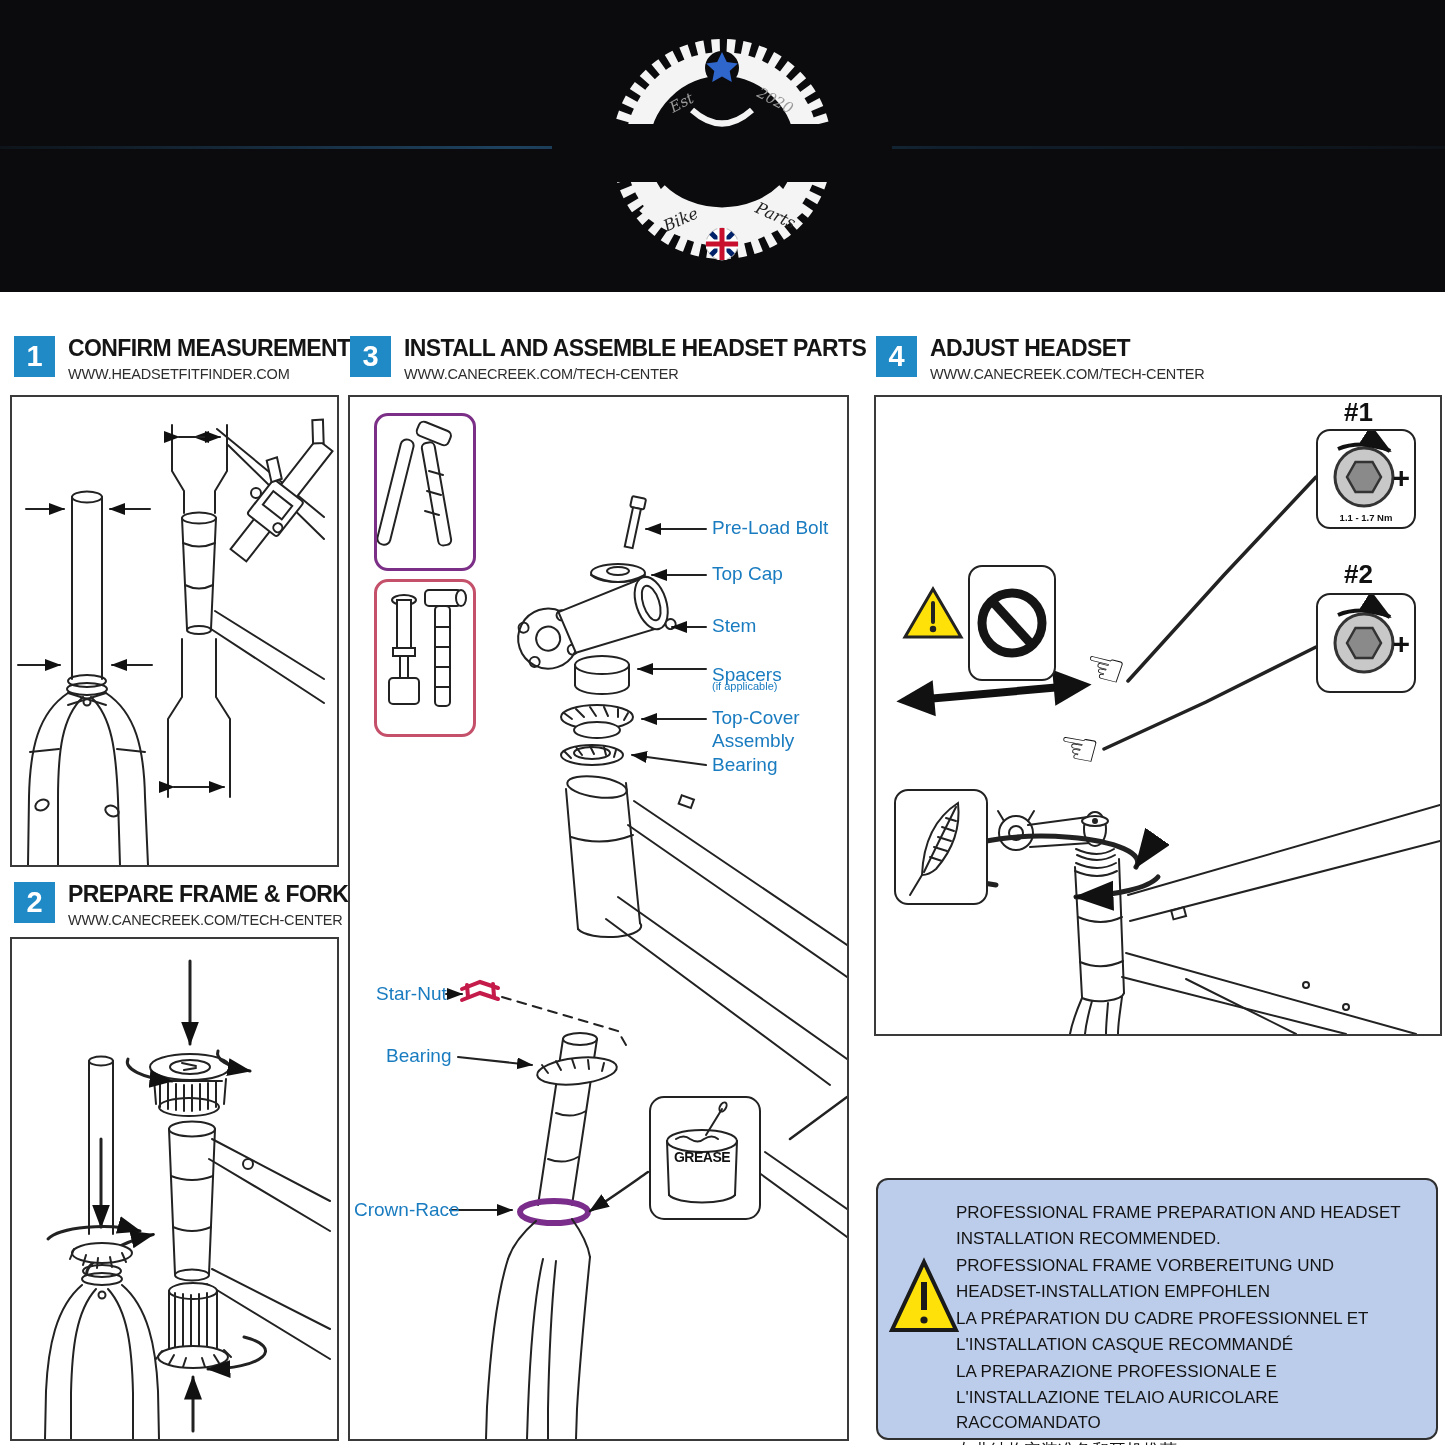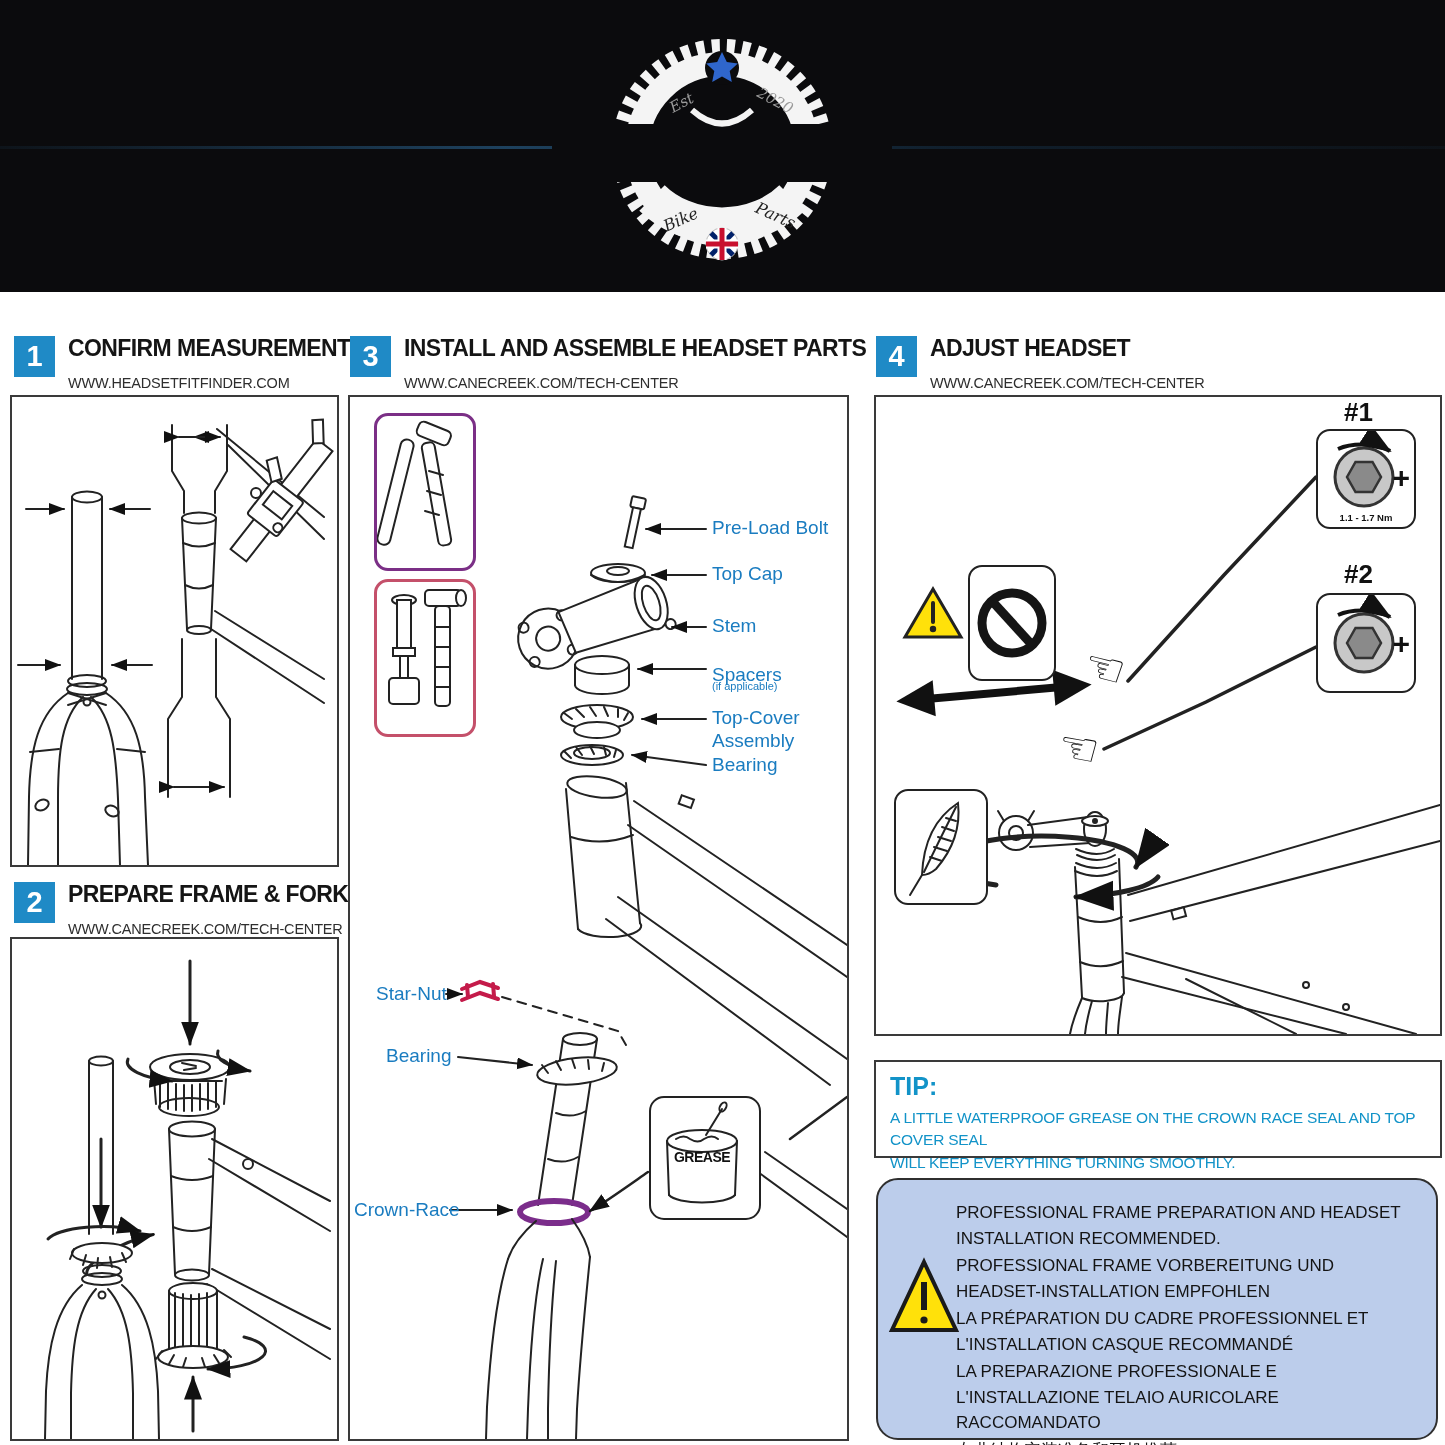"WWW.HEADSETFITFINDER.COM" .sec .u { margin-top: 15px -> 6px }
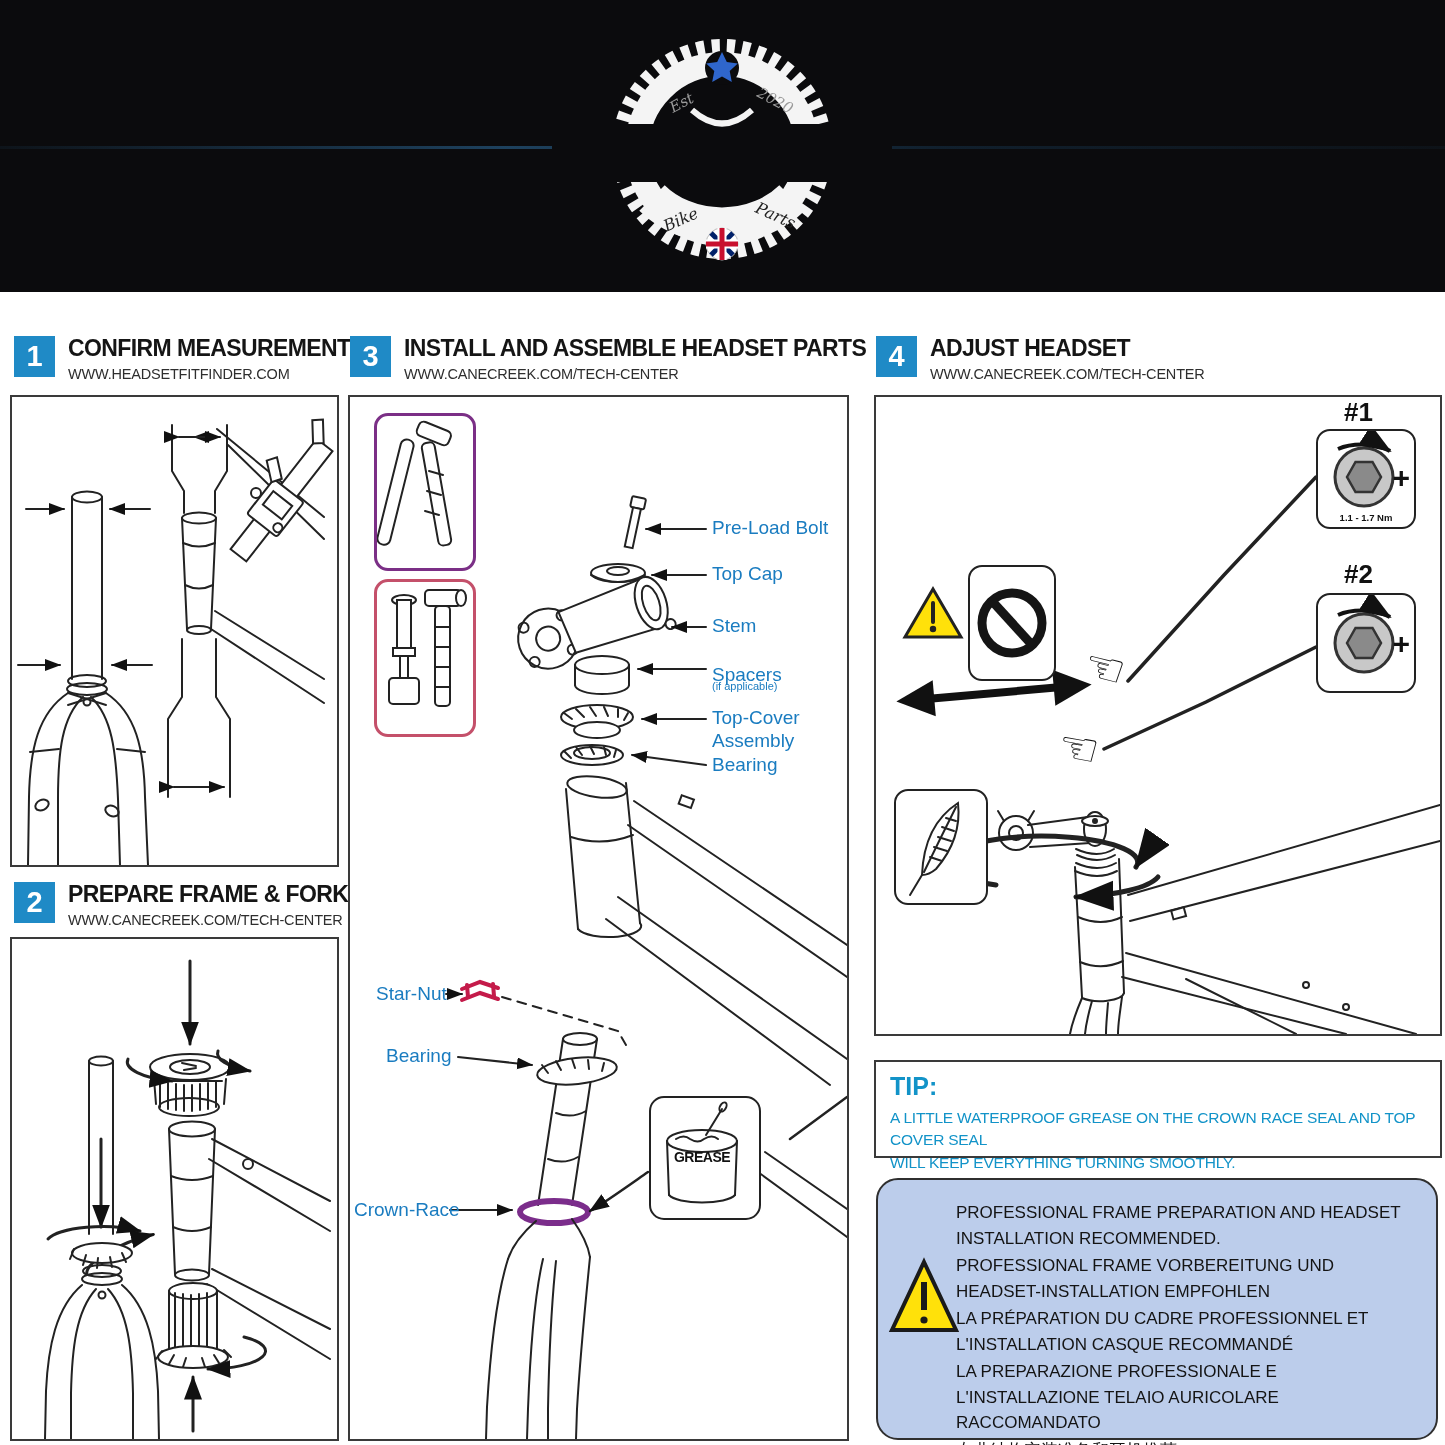"TIP:" div.tipbox { html: <div> <div>TIP:</div> <div>A LITTLE WATERPROOF GREASE ON THE CROWN RACE SEAL AND TOP COVER SEAL</div> <div>WILL KEEP EVERYTHING TURNING SMOOTHLY.</div> </div> -> none }
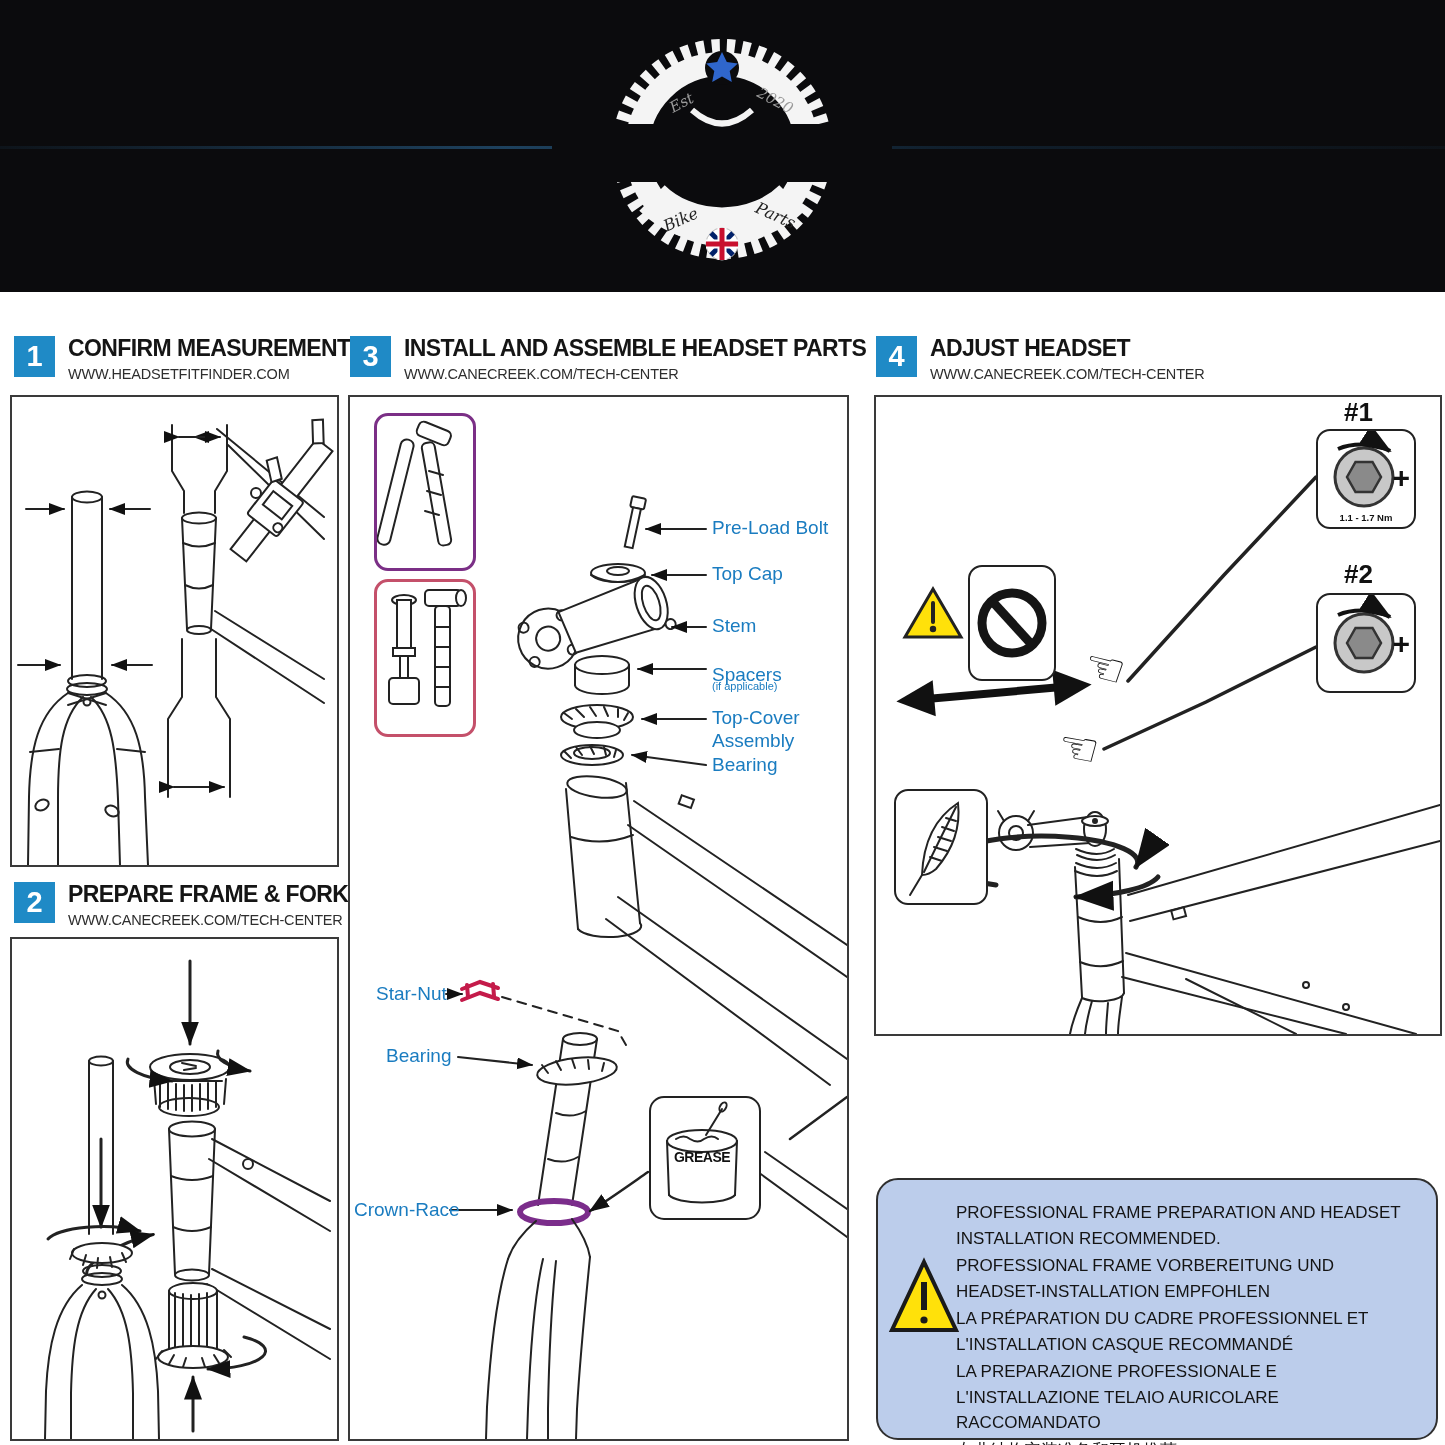"PROFESSIONAL FRAME PREPARATION AND" .warnbox { border-radius: 22px -> 12px }
